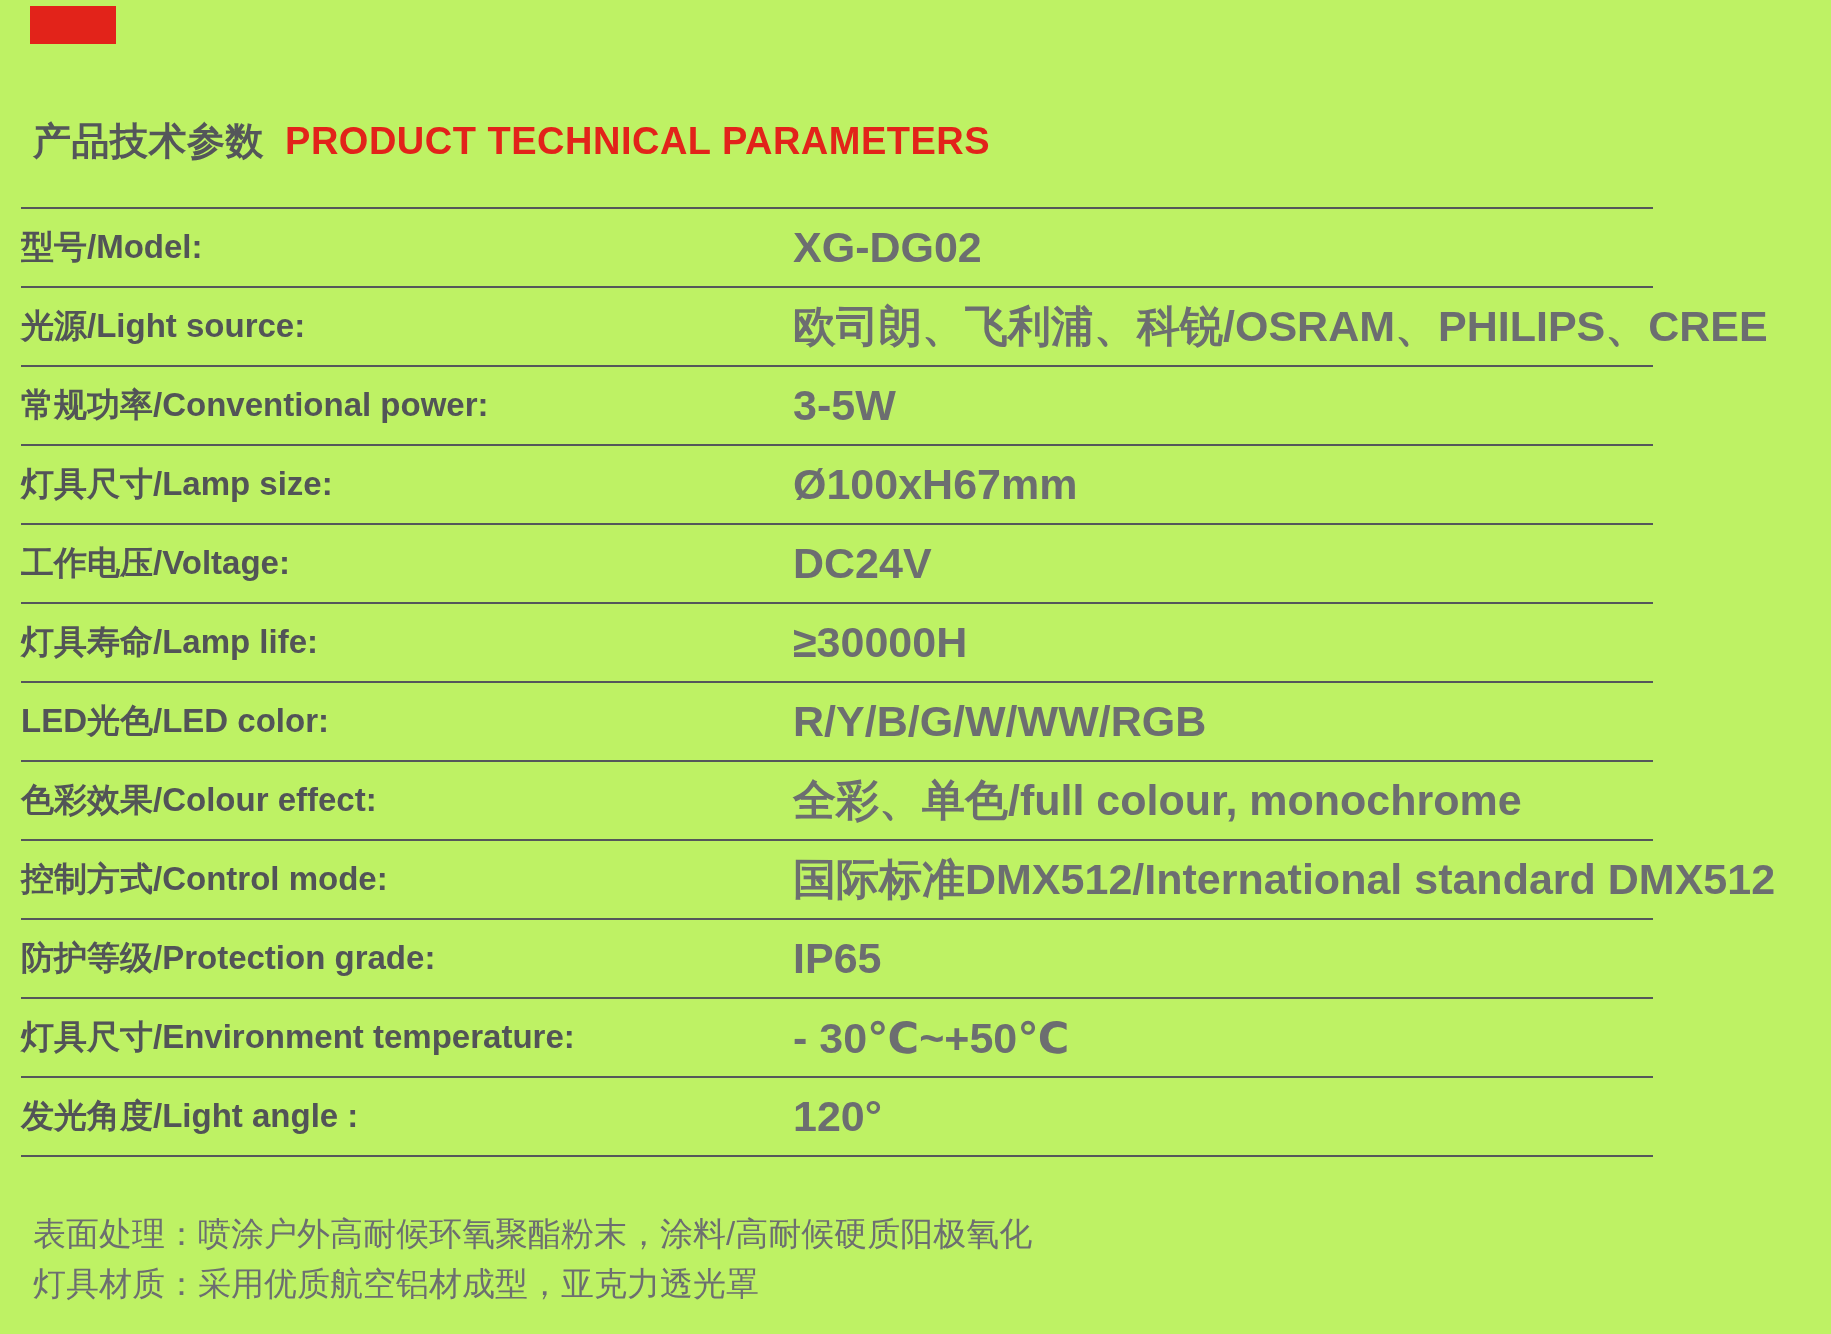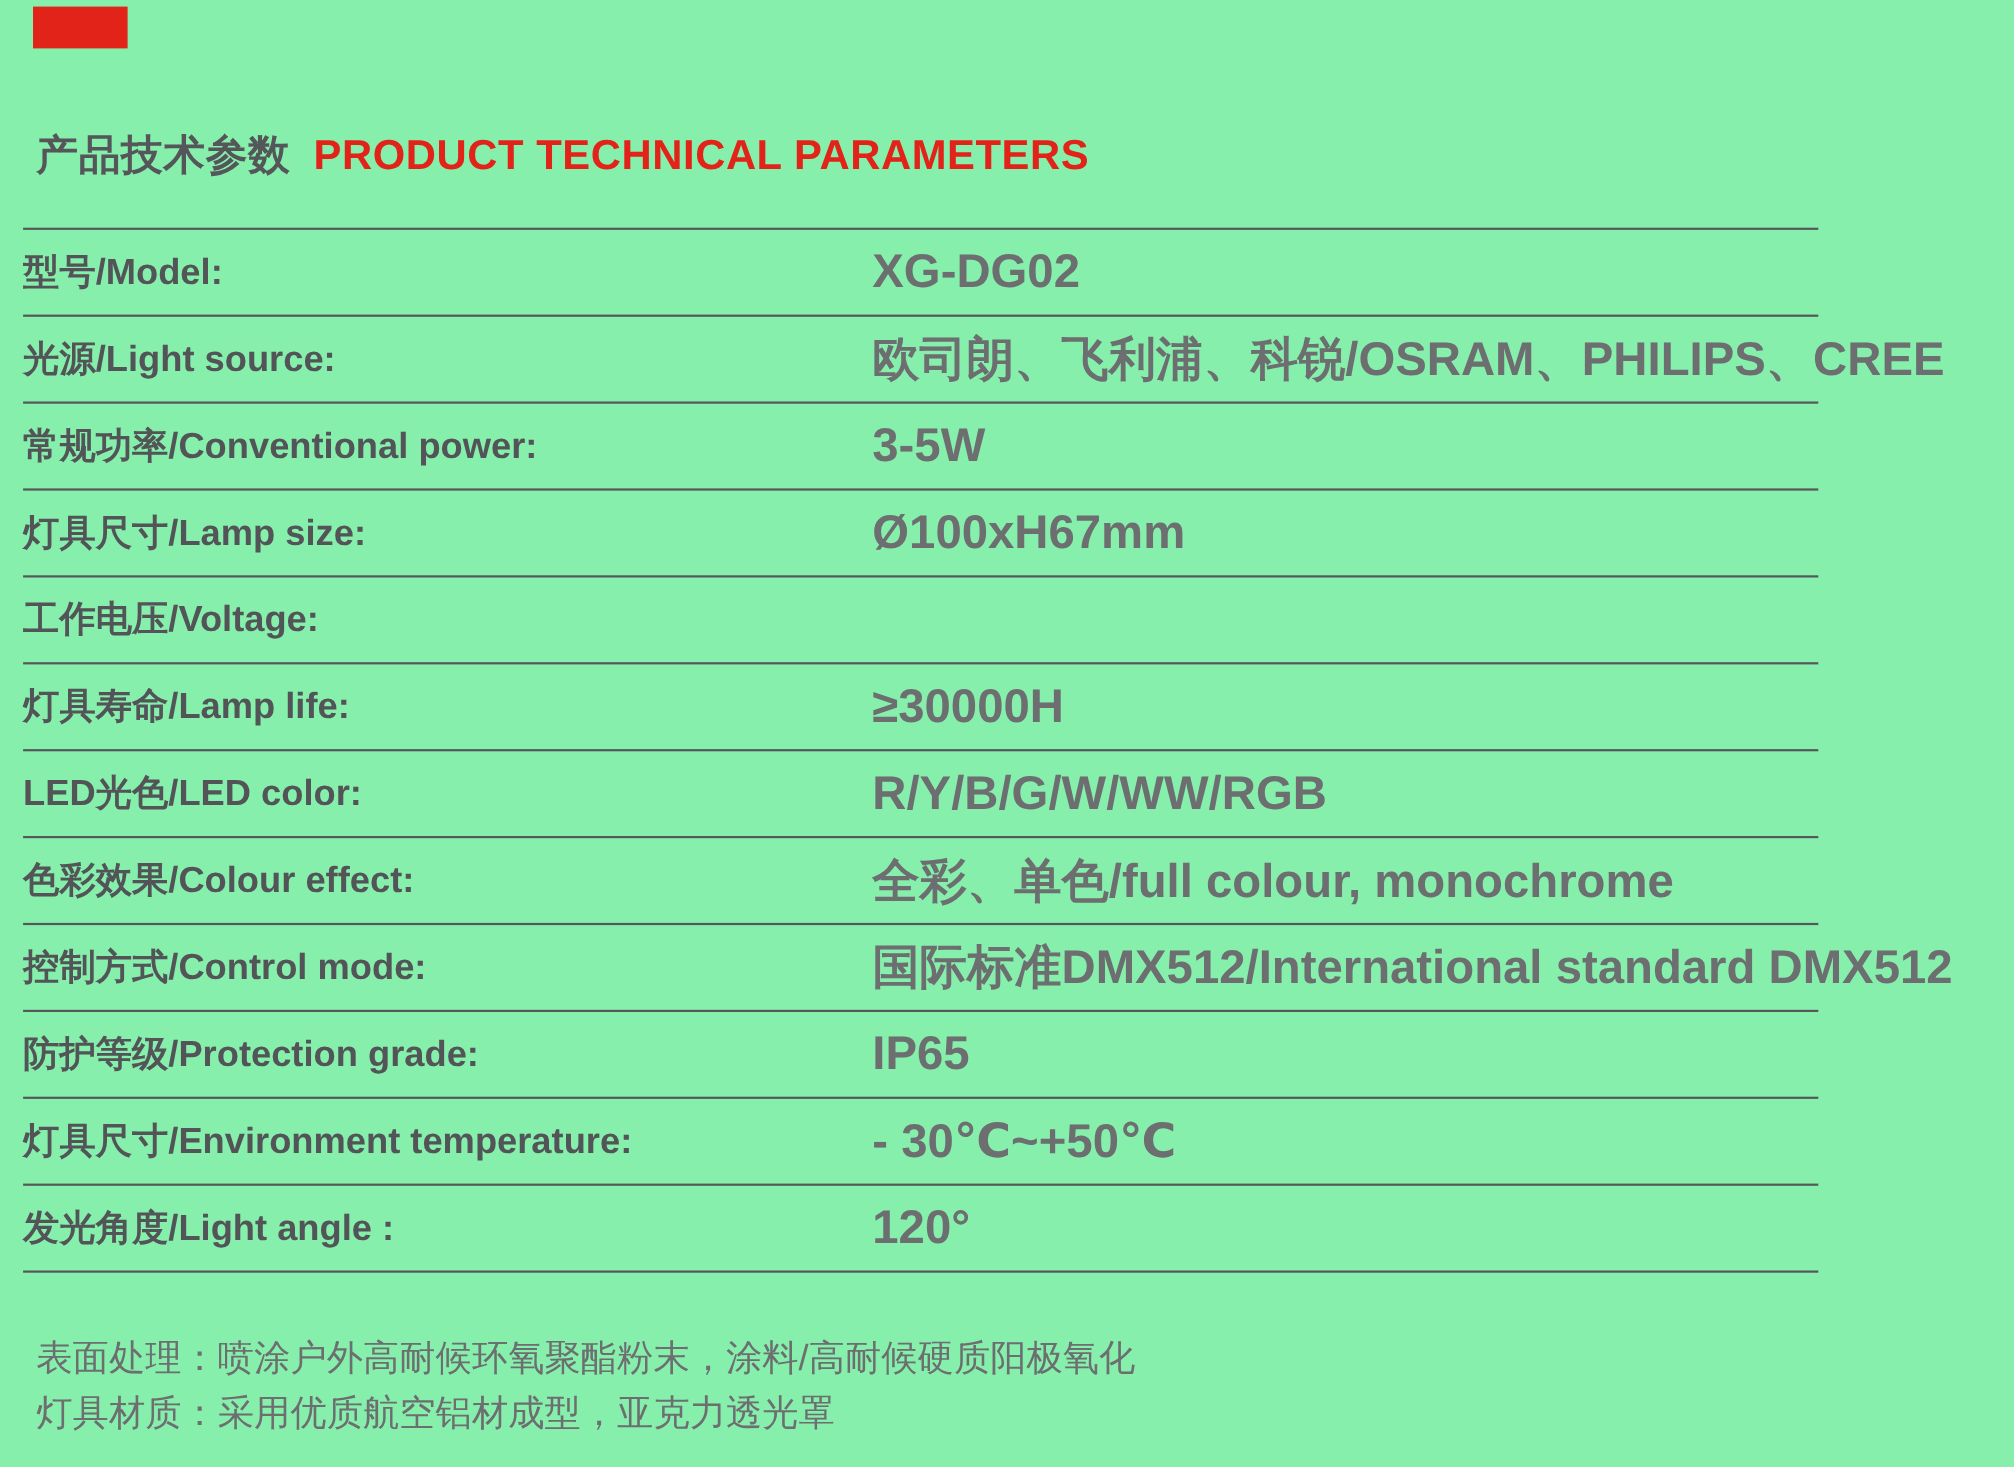"产品技术参数 PRODUCT TECHNICAL PARAMETERS" .page { background: #86efac -> #bef264 }
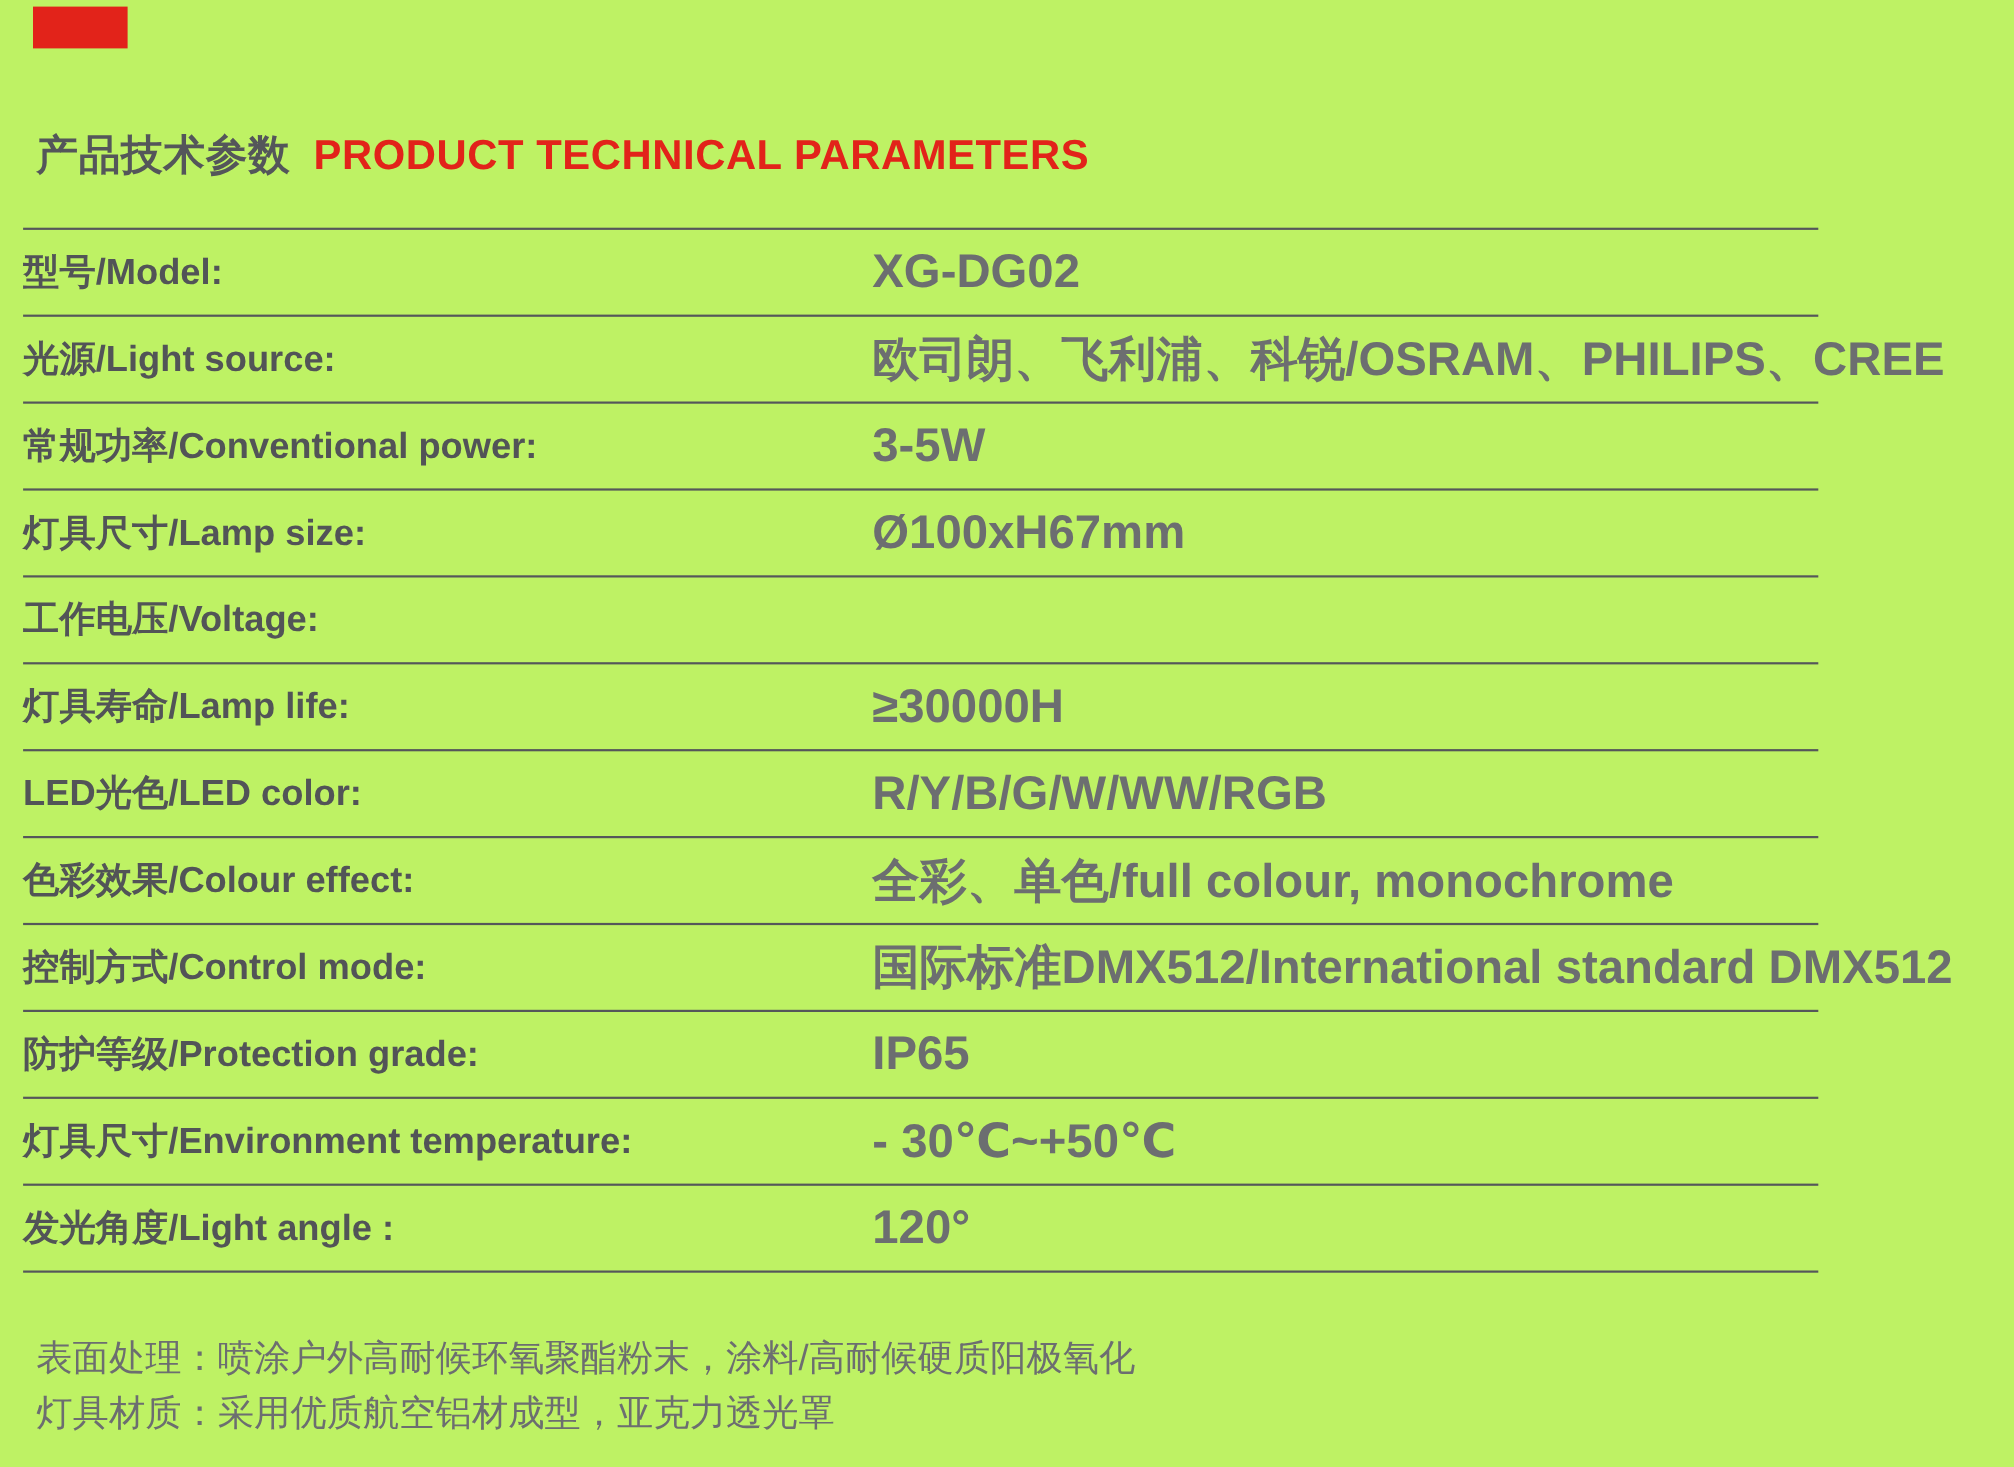"DC24V" div.spec-value { html: none -> <div>DC24V</div> }
